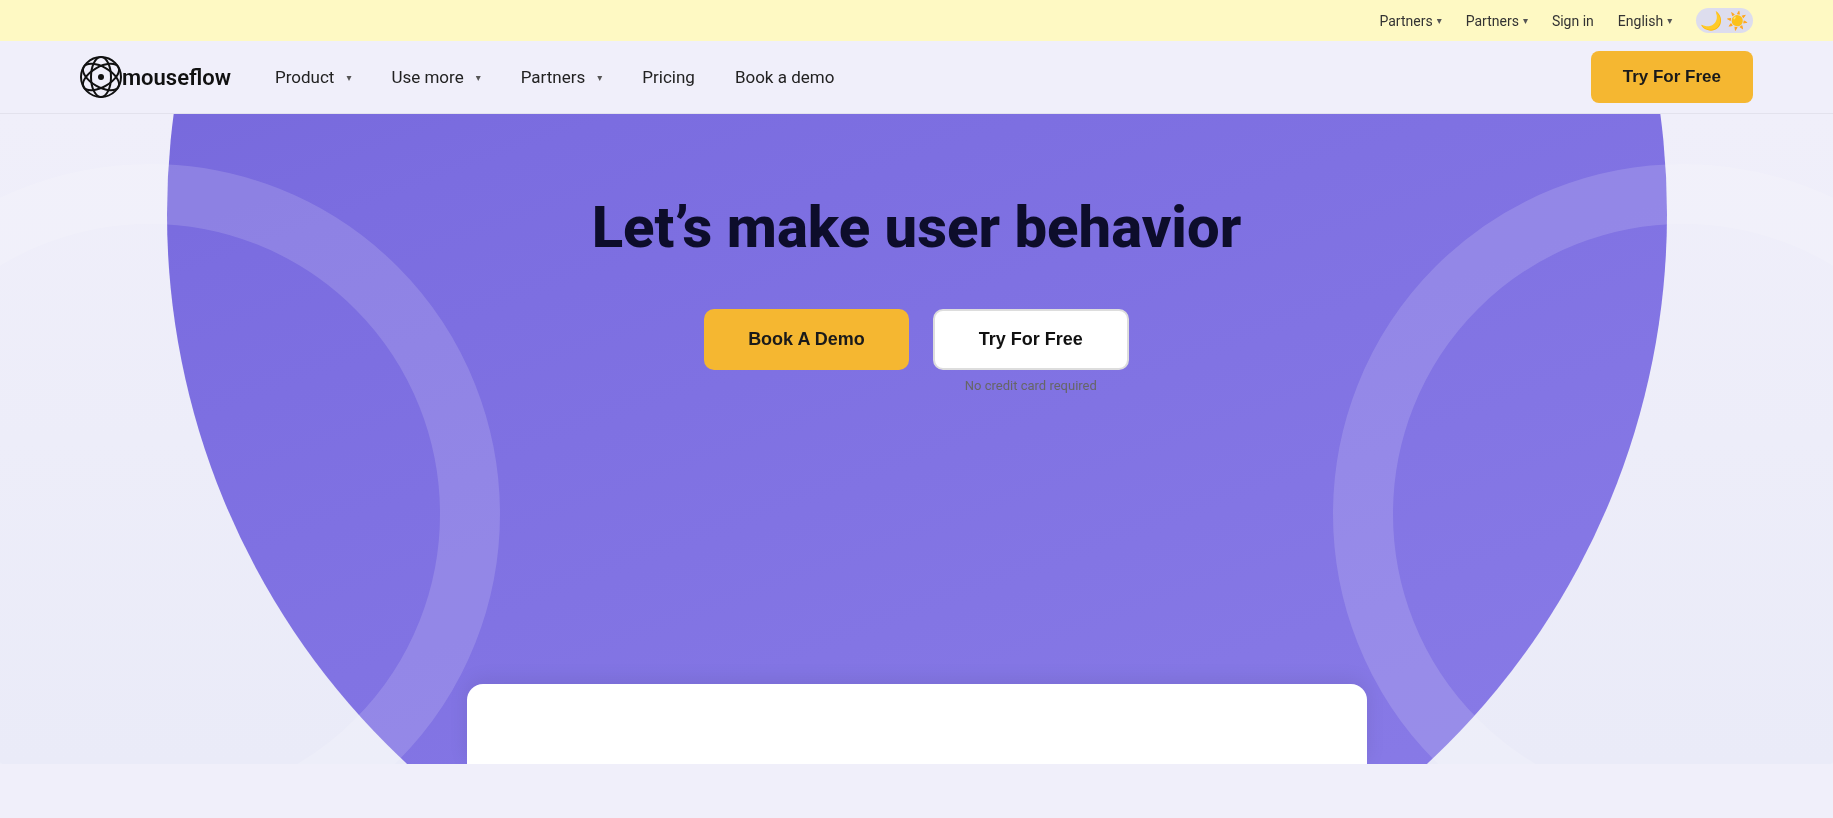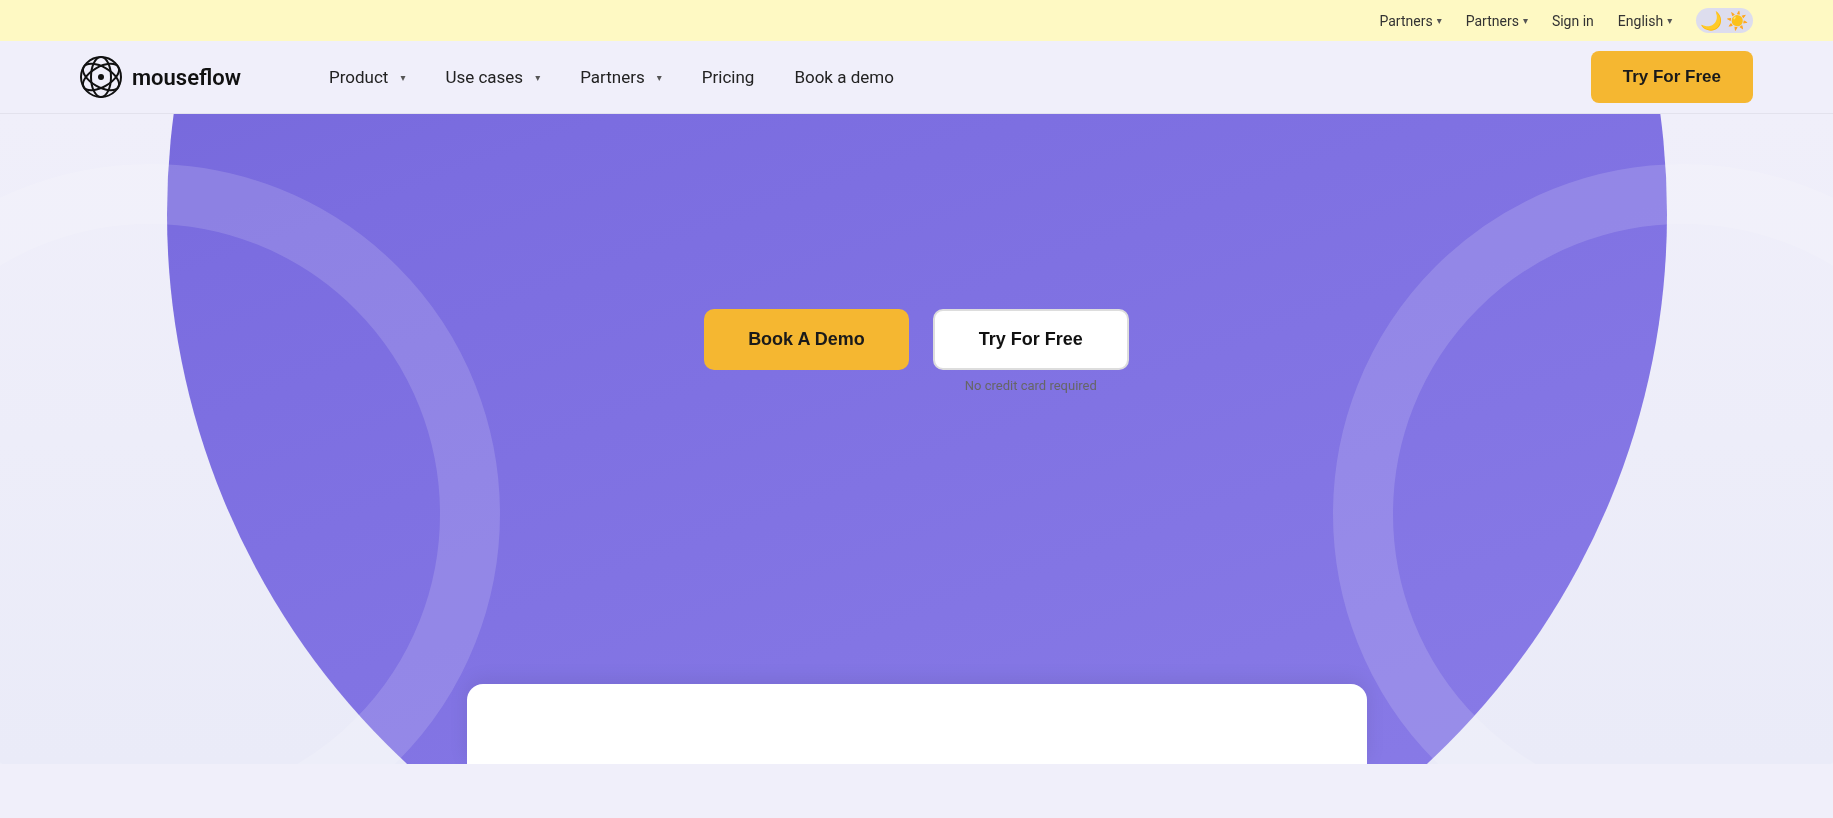"mouseflow" .logo { gap: 10px -> none; margin-right: 72px -> 28px }
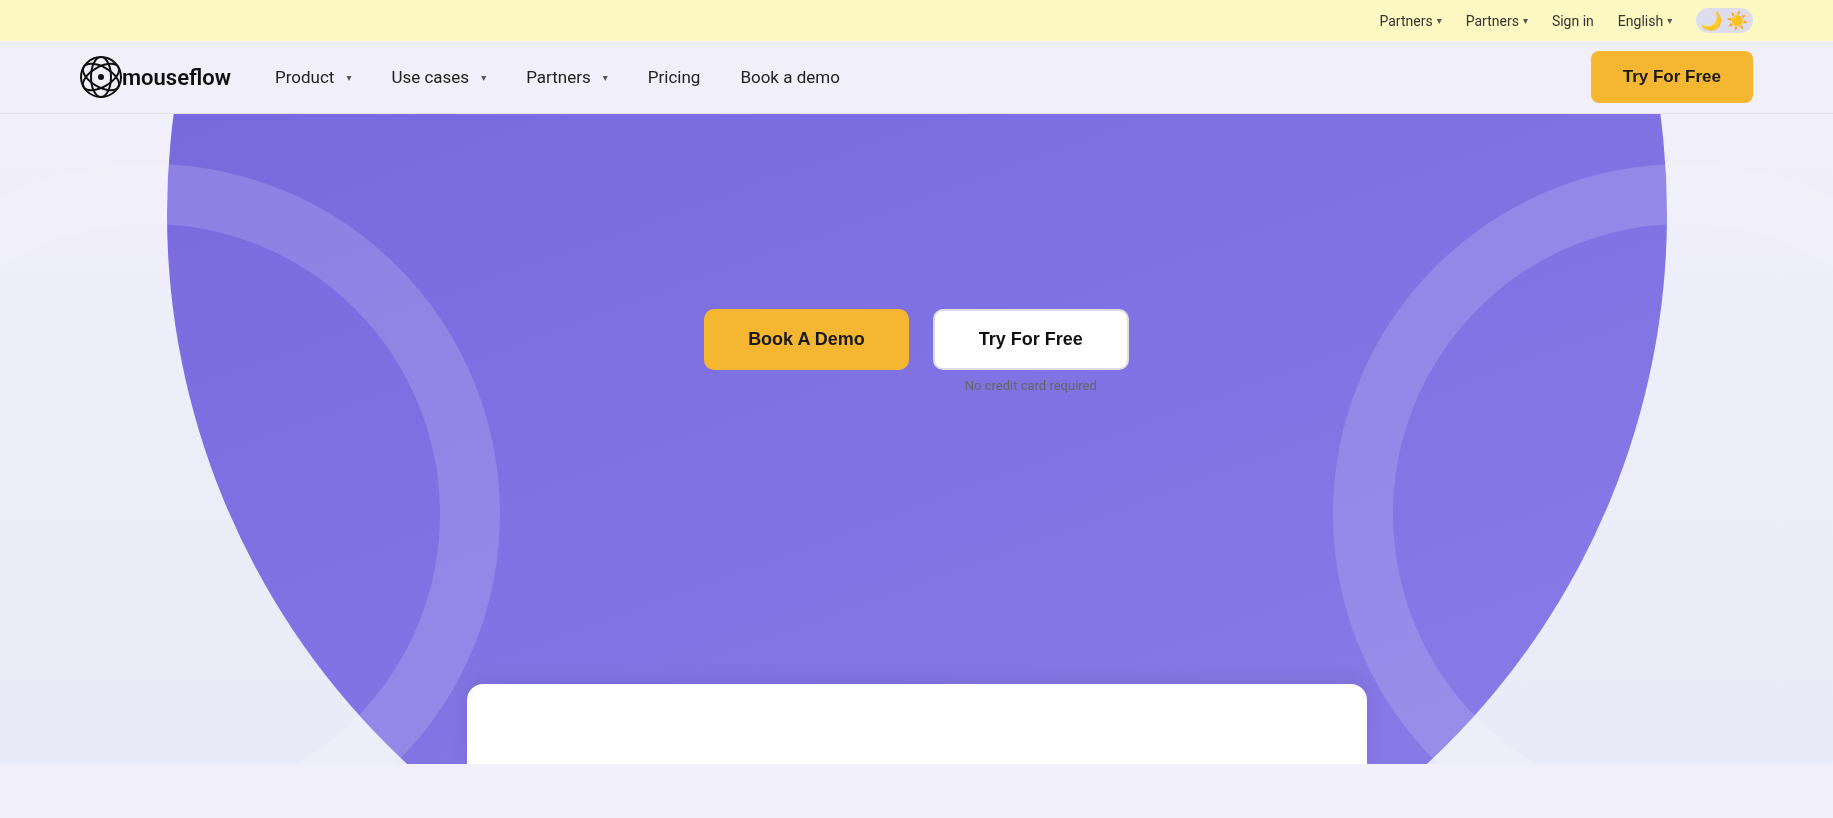"Use cases" span { text: cases -> more }
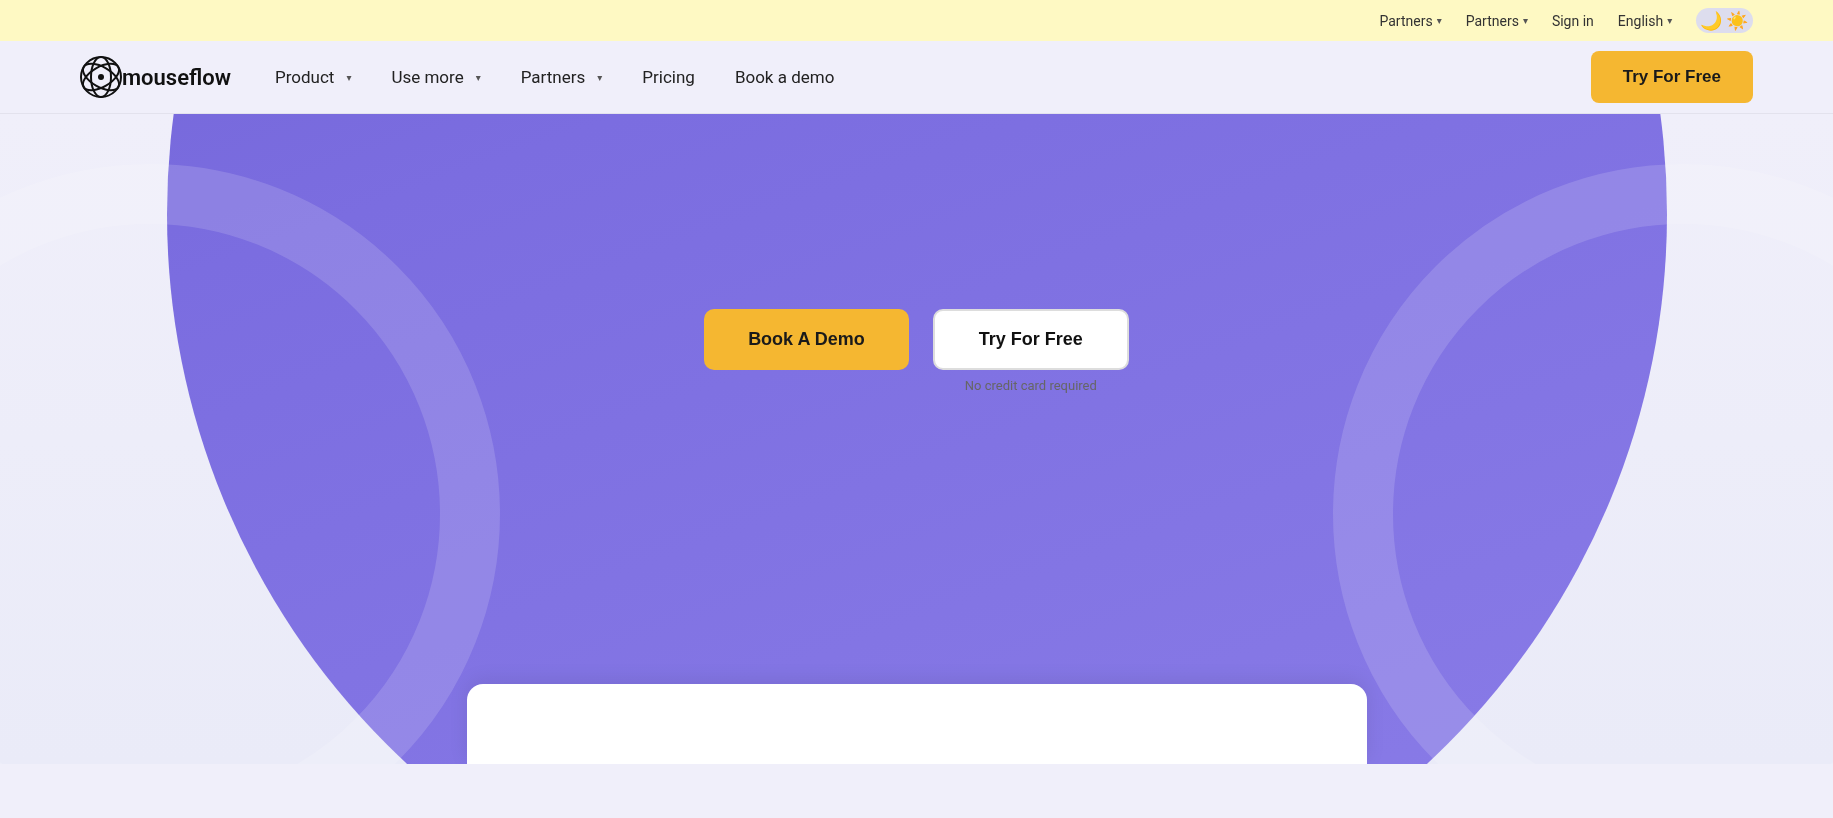"Let’s make user behavior" span { html: none -> <span>Let’s make user behavior</span> }
